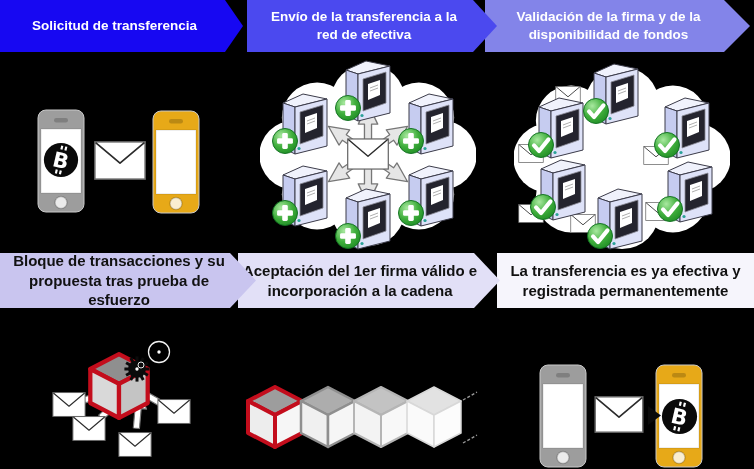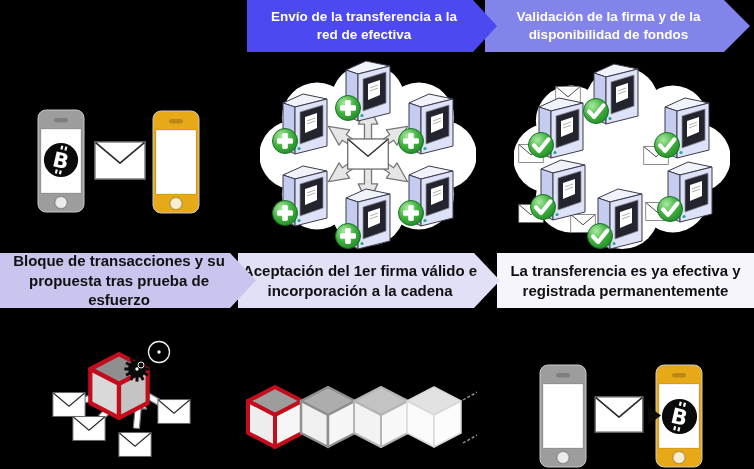"Solicitud de transferencia" div.banner { html: none -> <div> <span>Solicitud de transferencia</span> </div> }
